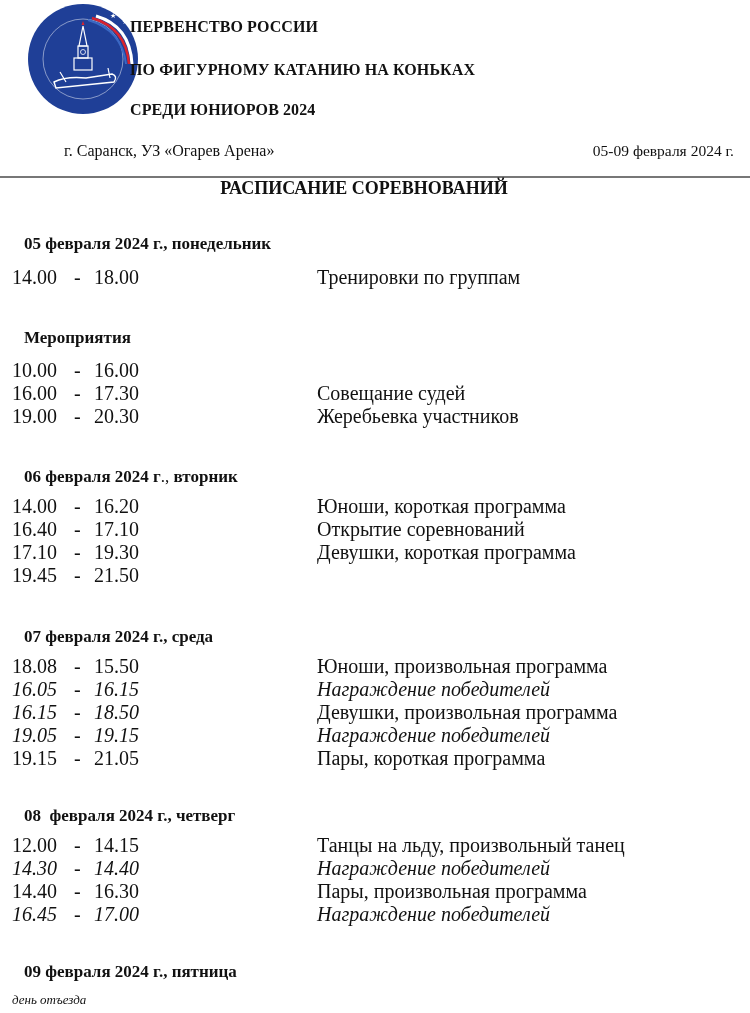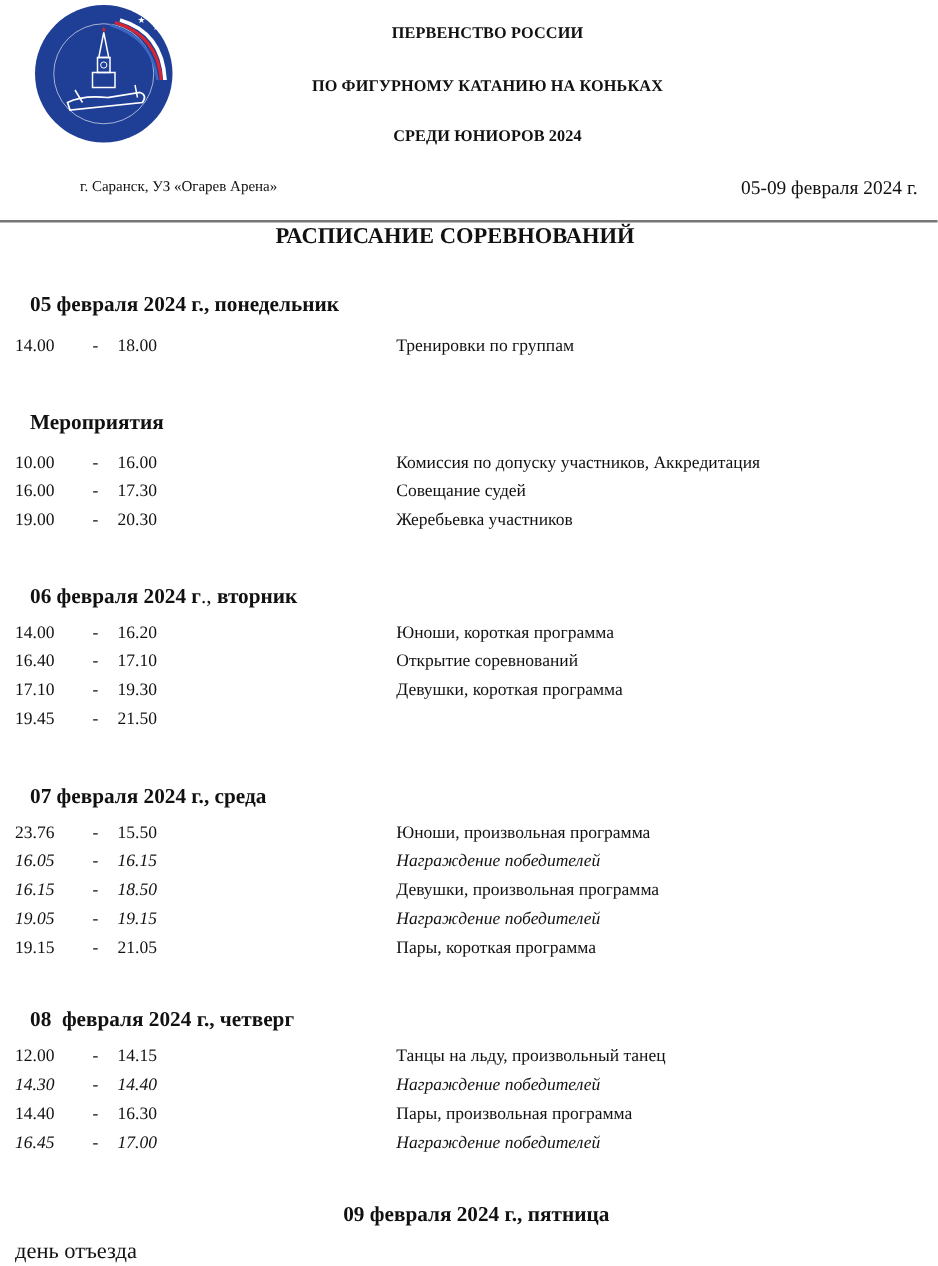"ПЕРВЕНСТВО РОССИИ" .title-line { font-size: 13px -> 16px; text-align: center -> none }
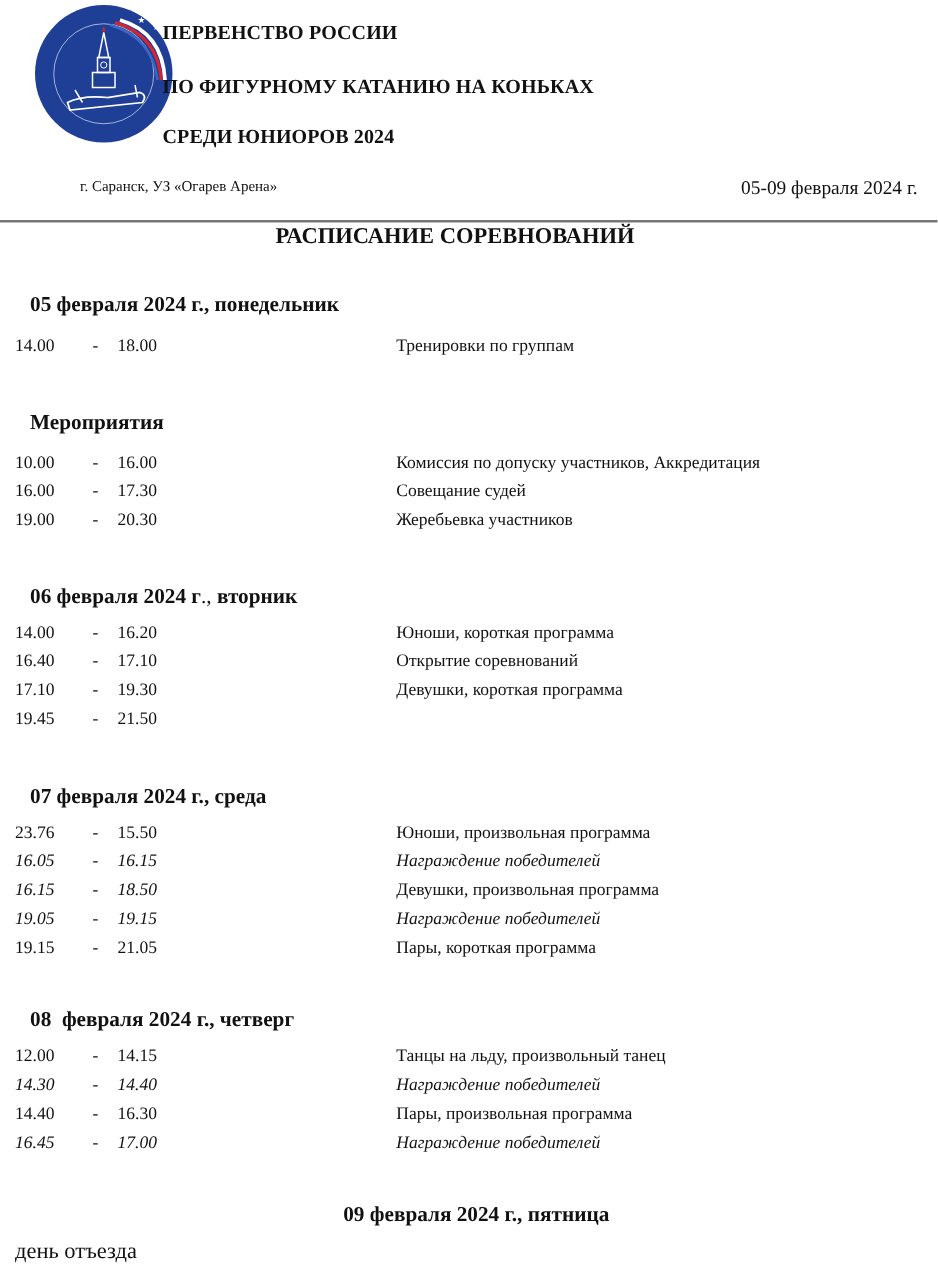"г. Саранск, УЗ «Огарев Арена»" .venue { font-size: 12px -> 16px }
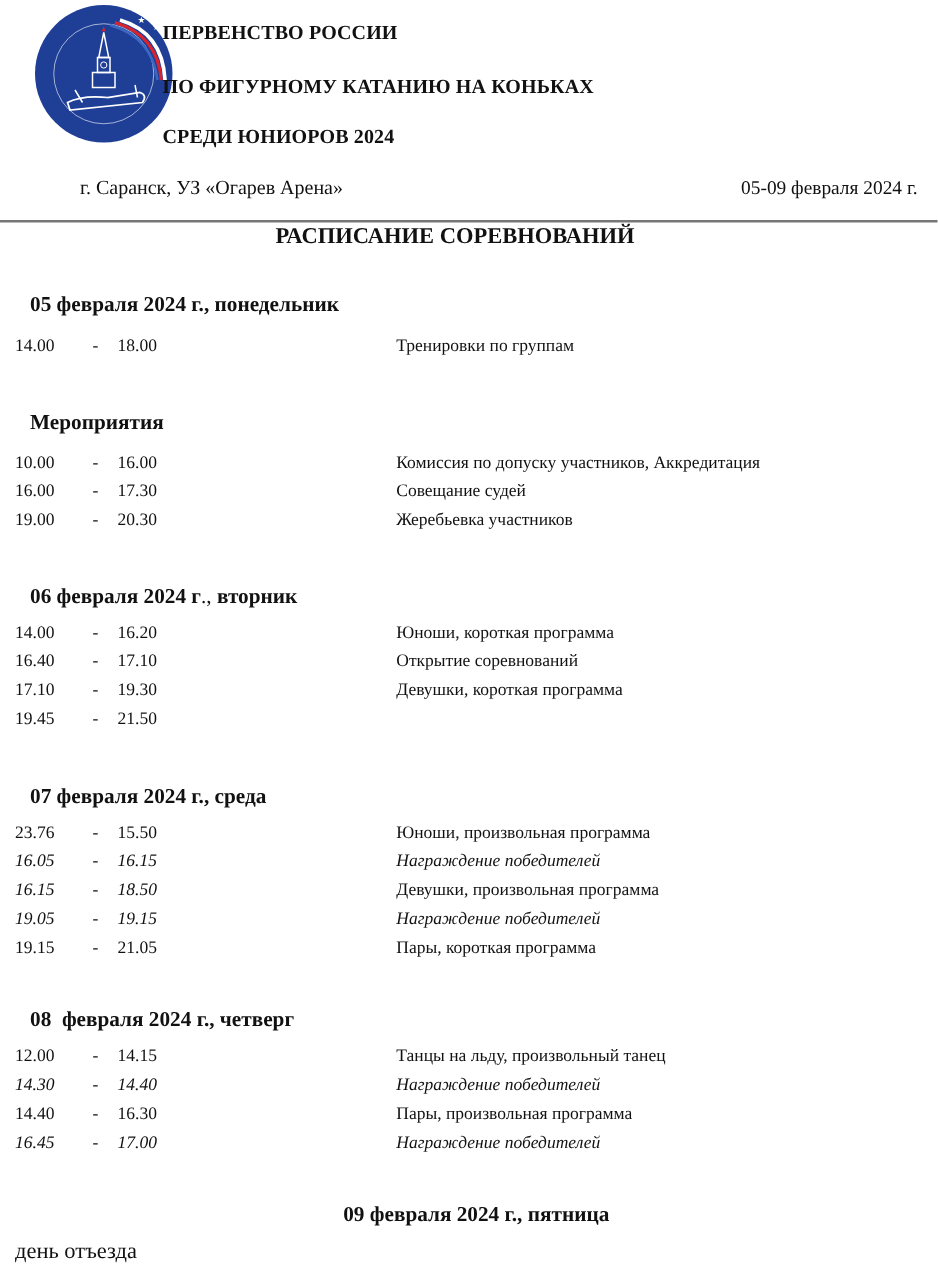"14.00" .row { font-size: 14px -> 20px }
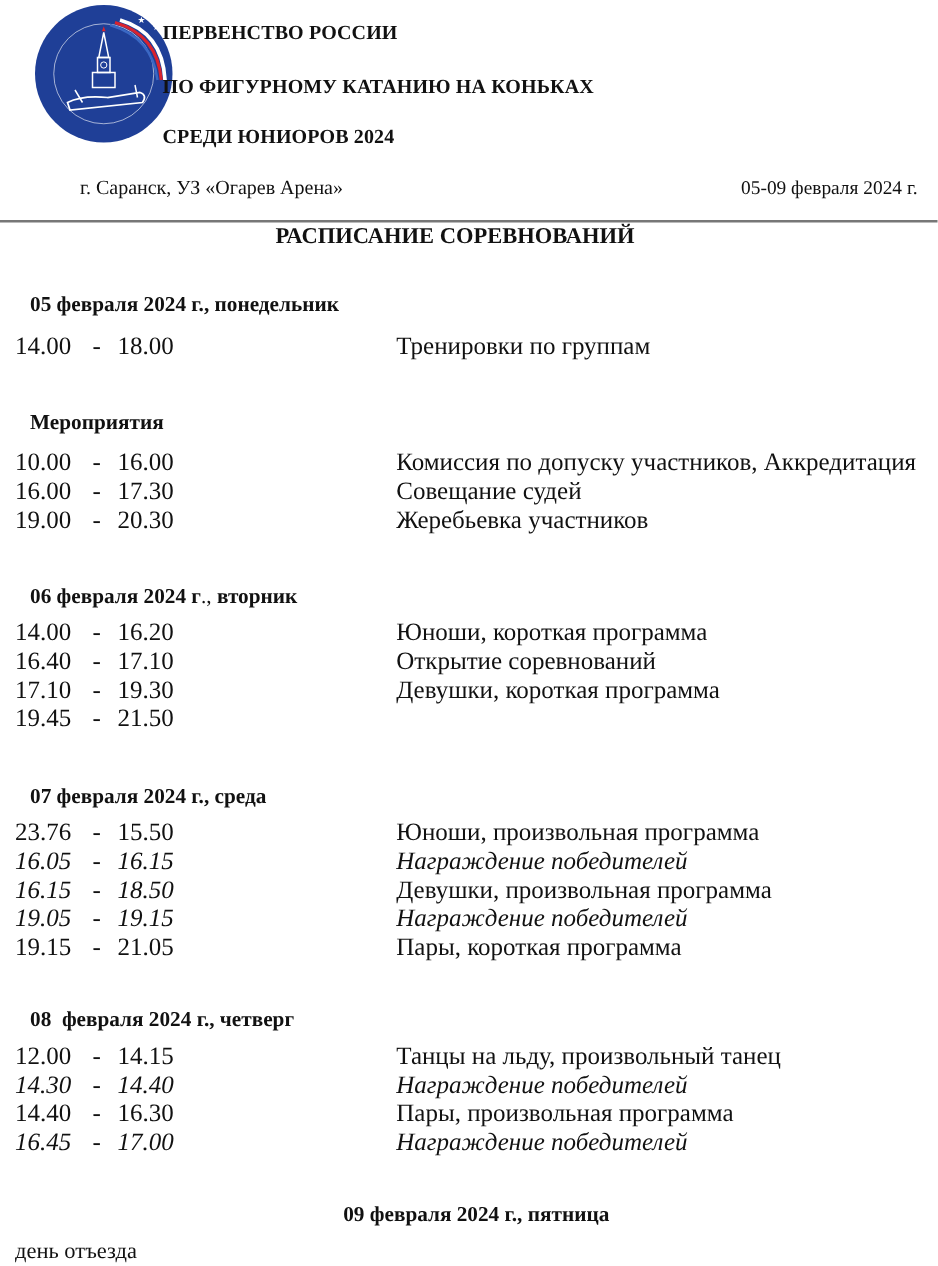"Комиссия по допуску участников," span.event { html: <span>Комиссия по допуску участников, Аккредитация</span> -> none }
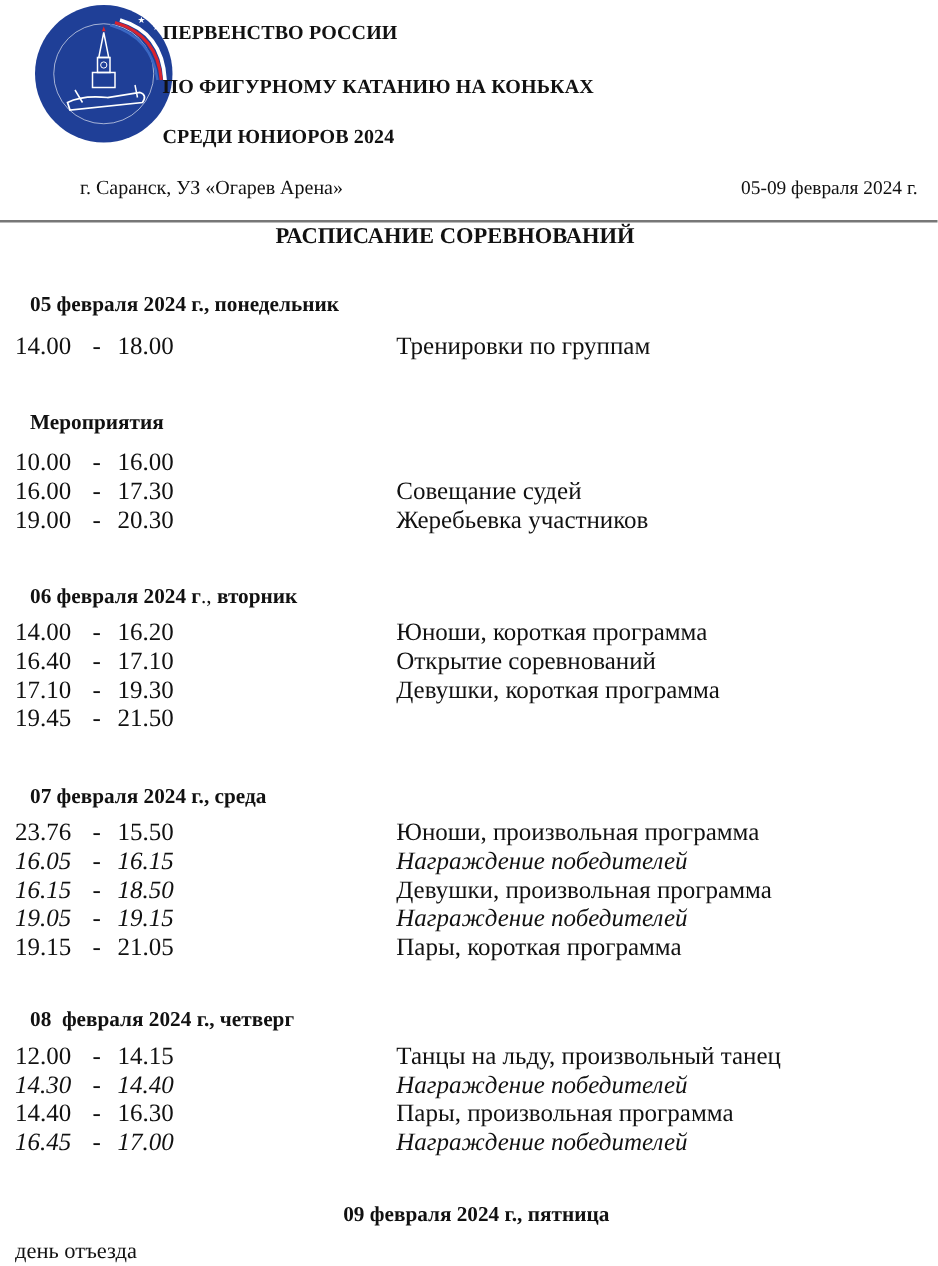"23.76" span.from { text: 23.76 -> 18.08 }
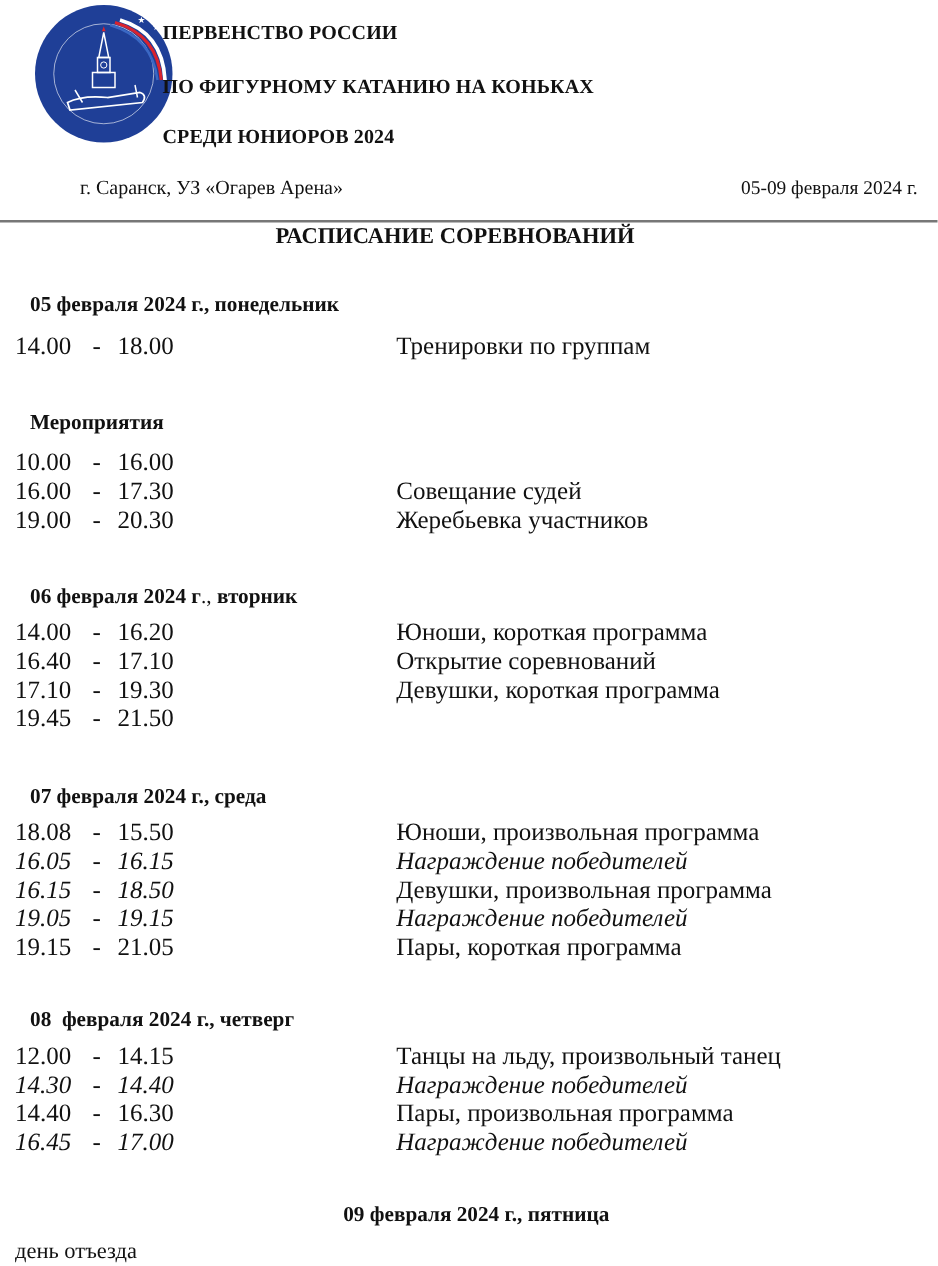"09 февраля 2024 г., пятница" div.section { text-align: center -> none }
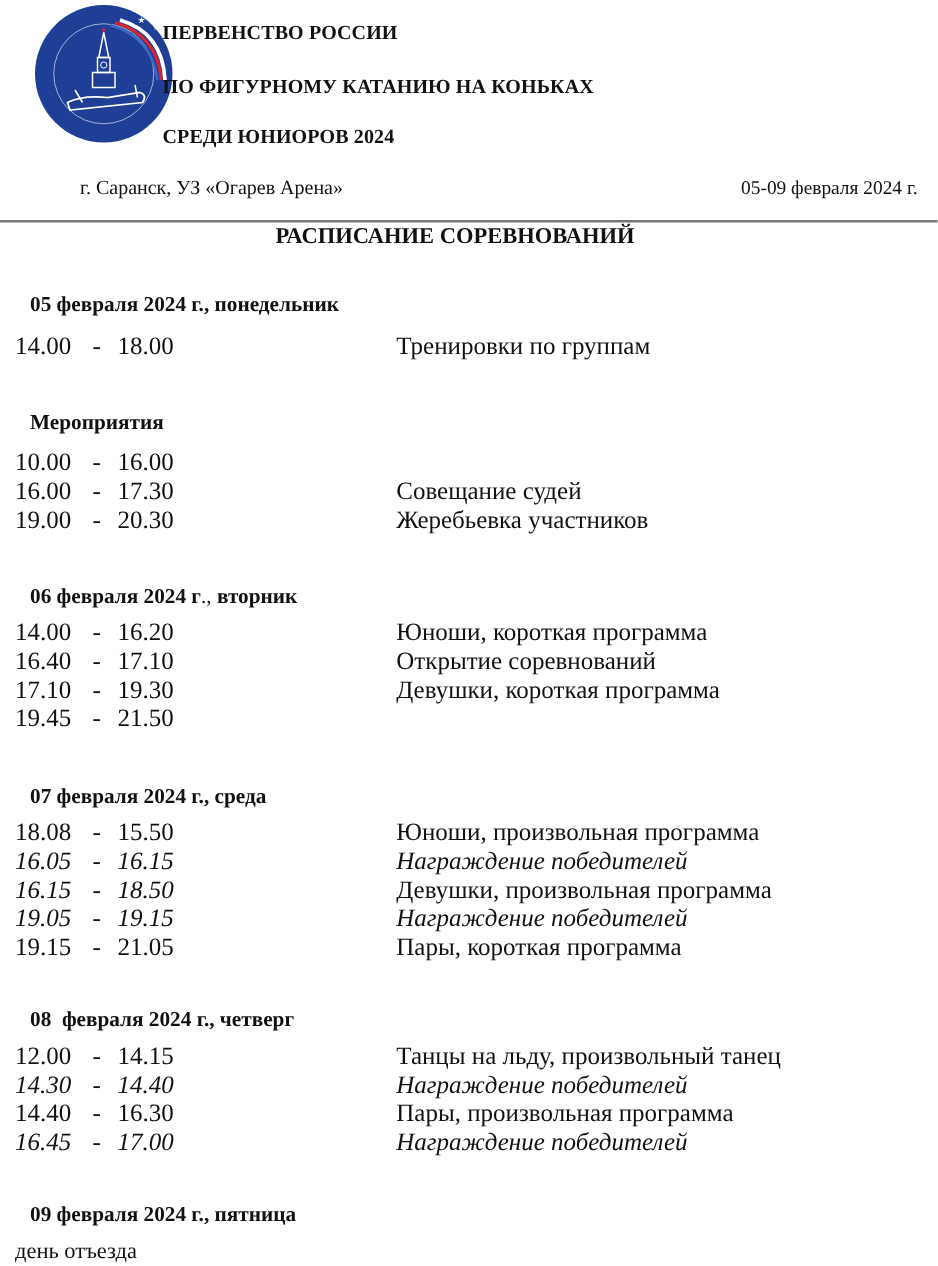"день отъезда" .note { font-size: 18px -> 13px; font-style: none -> italic }
